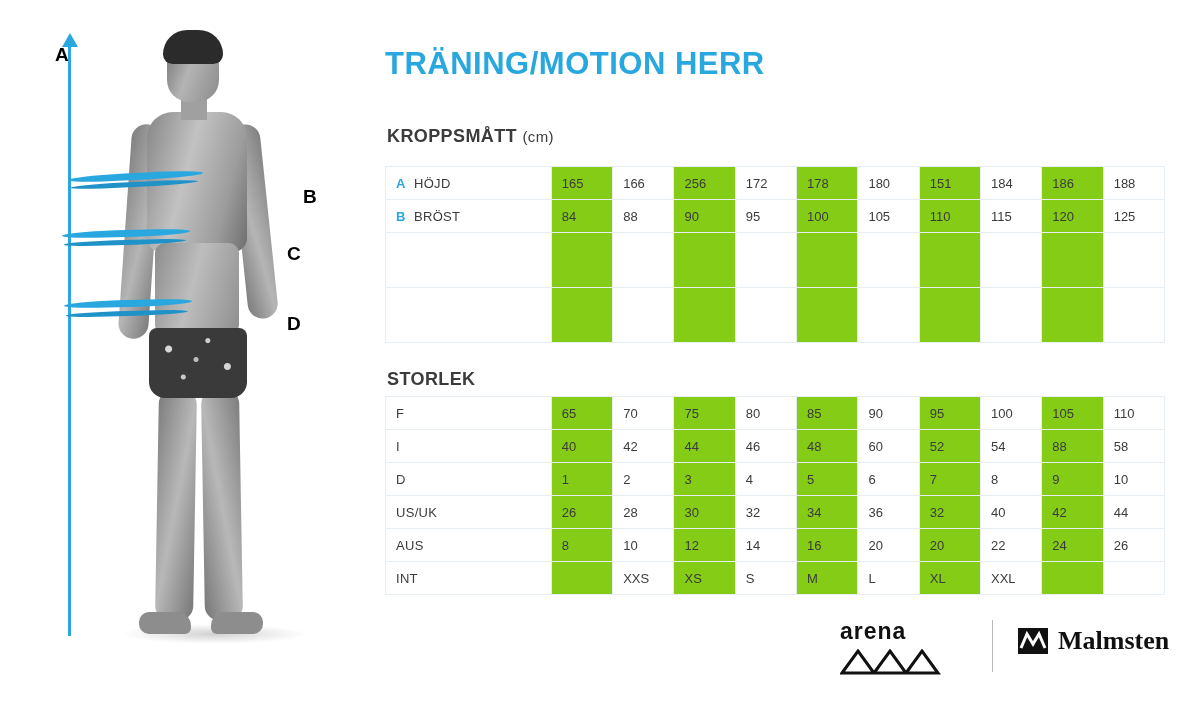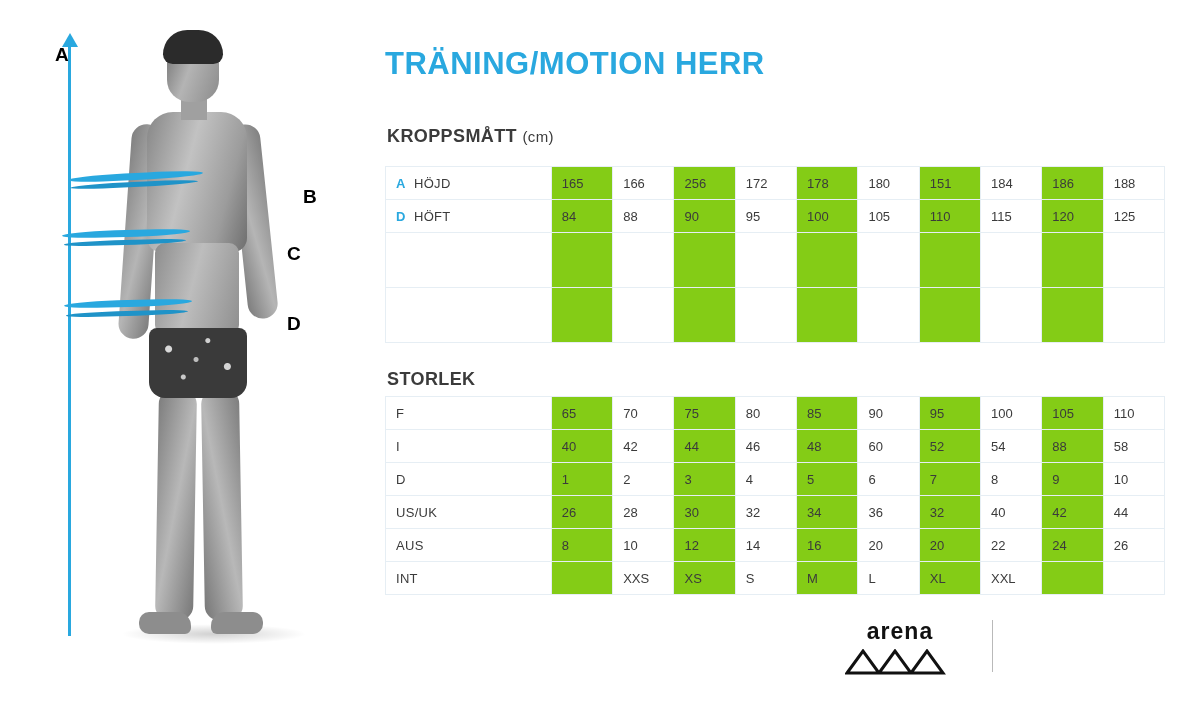"B BRÖST" tr { html: none -> <tr> <td> <span>B</span><span>BRÖST</span> </td> <td>84</td> <td>88</td> <td>90</td> <td>95</td> <td>100</td> <td>105</td> <td>110</td> <td>115</td> <td>120</td> <td>125</td> </tr> }
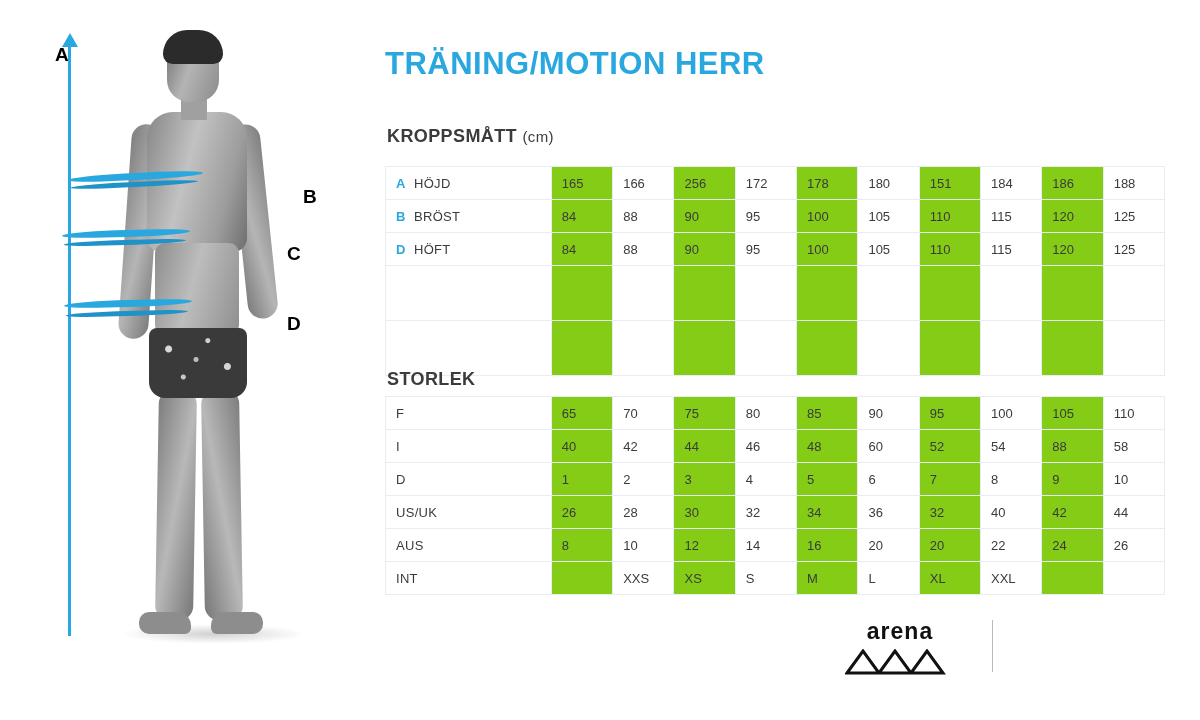"D HÖFT" tr { html: <tr> <td> <span>D</span><span>HÖFT</span> </td> <td>84</td> <td>88</td> <td>90</td> <td>95</td> <td>100</td> <td>105</td> <td>110</td> <td>115</td> <td>120</td> <td>125</td> </tr> -> none }
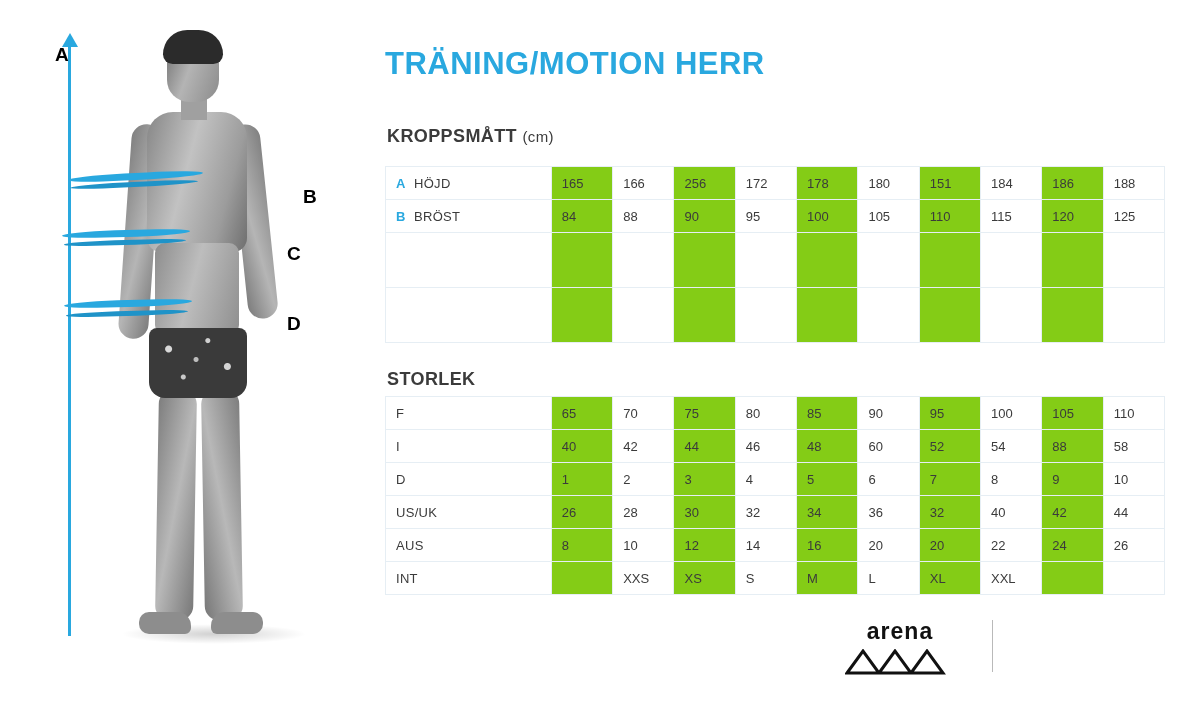"arena" .arena-logo { text-align: center -> left }
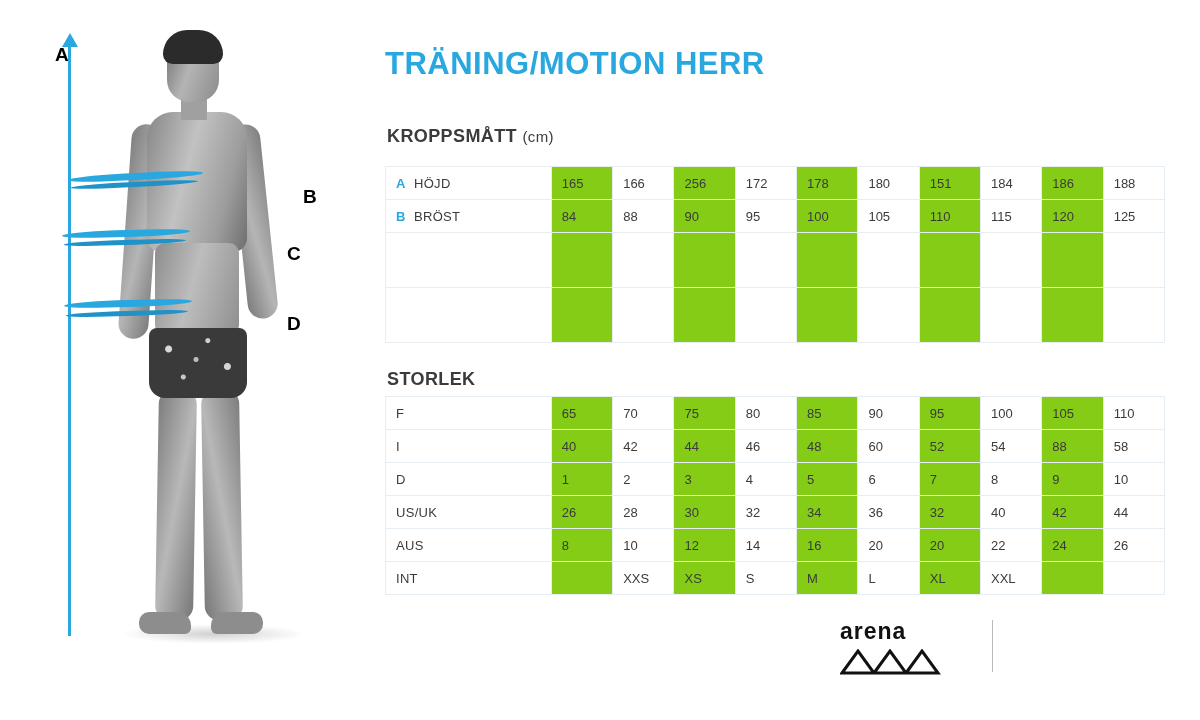"Malmsten" div.malmsten { html: none -> <div> <svg> <path></path> <path></path> </svg> <span>Malmsten</span> </div> }
